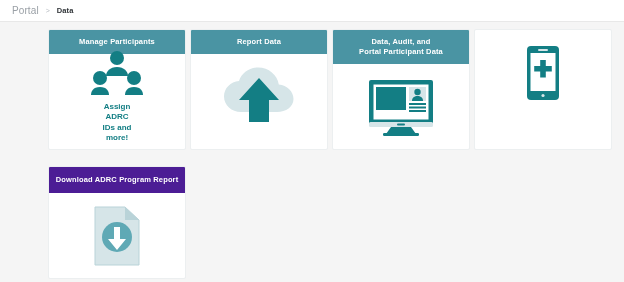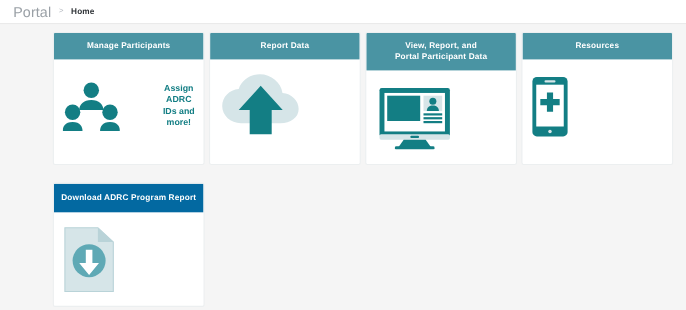"Portal" .crumb { font-size: 13px -> 10px }
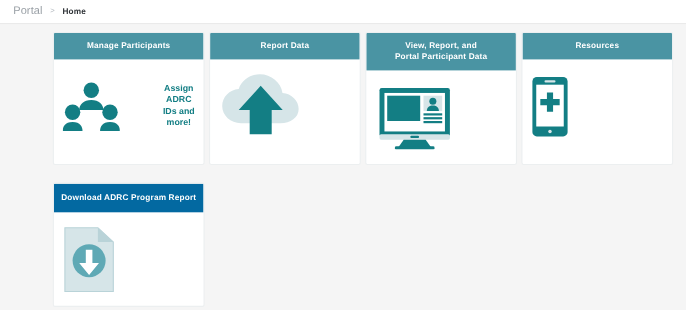"Home" span.crumb-current { text: Home -> Data }
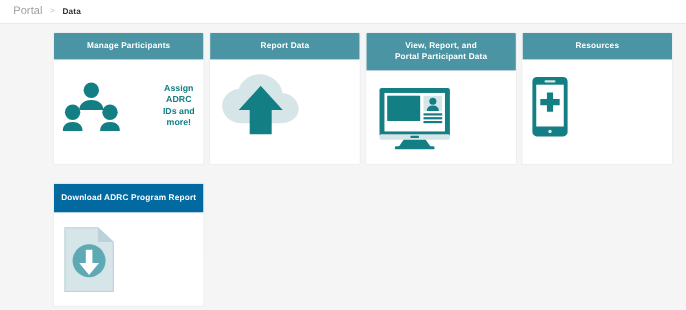"View, Report, and" span { text: View, Report -> Data, Audit }
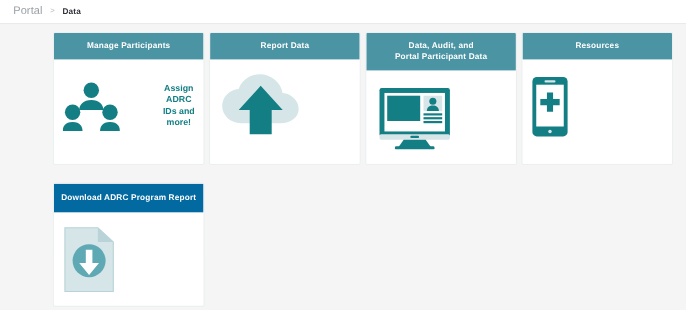"Resources" div.card-header { html: <div>Resources</div> -> none }
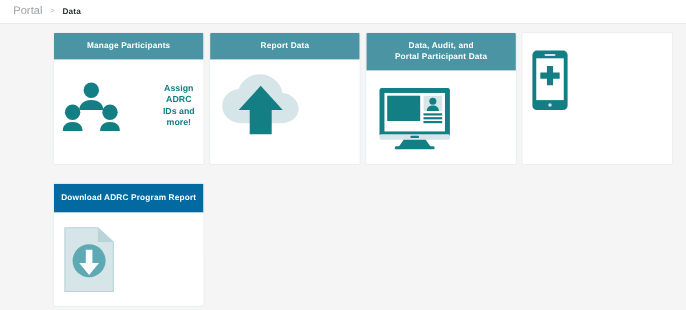"Assign" .card-body { flex-direction: none -> column; justify-content: space-between -> center }
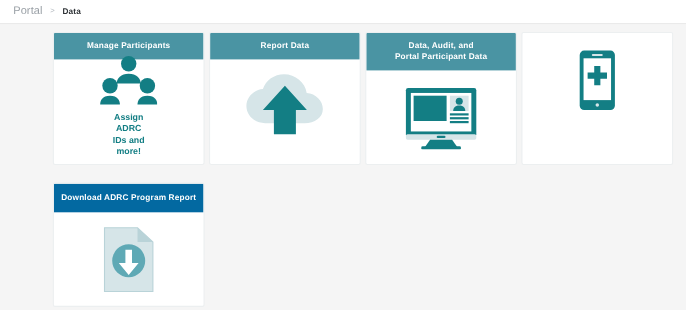"Download ADRC Program Report" .card-header.muted { background: #0369a1 -> #4c1d95 }
